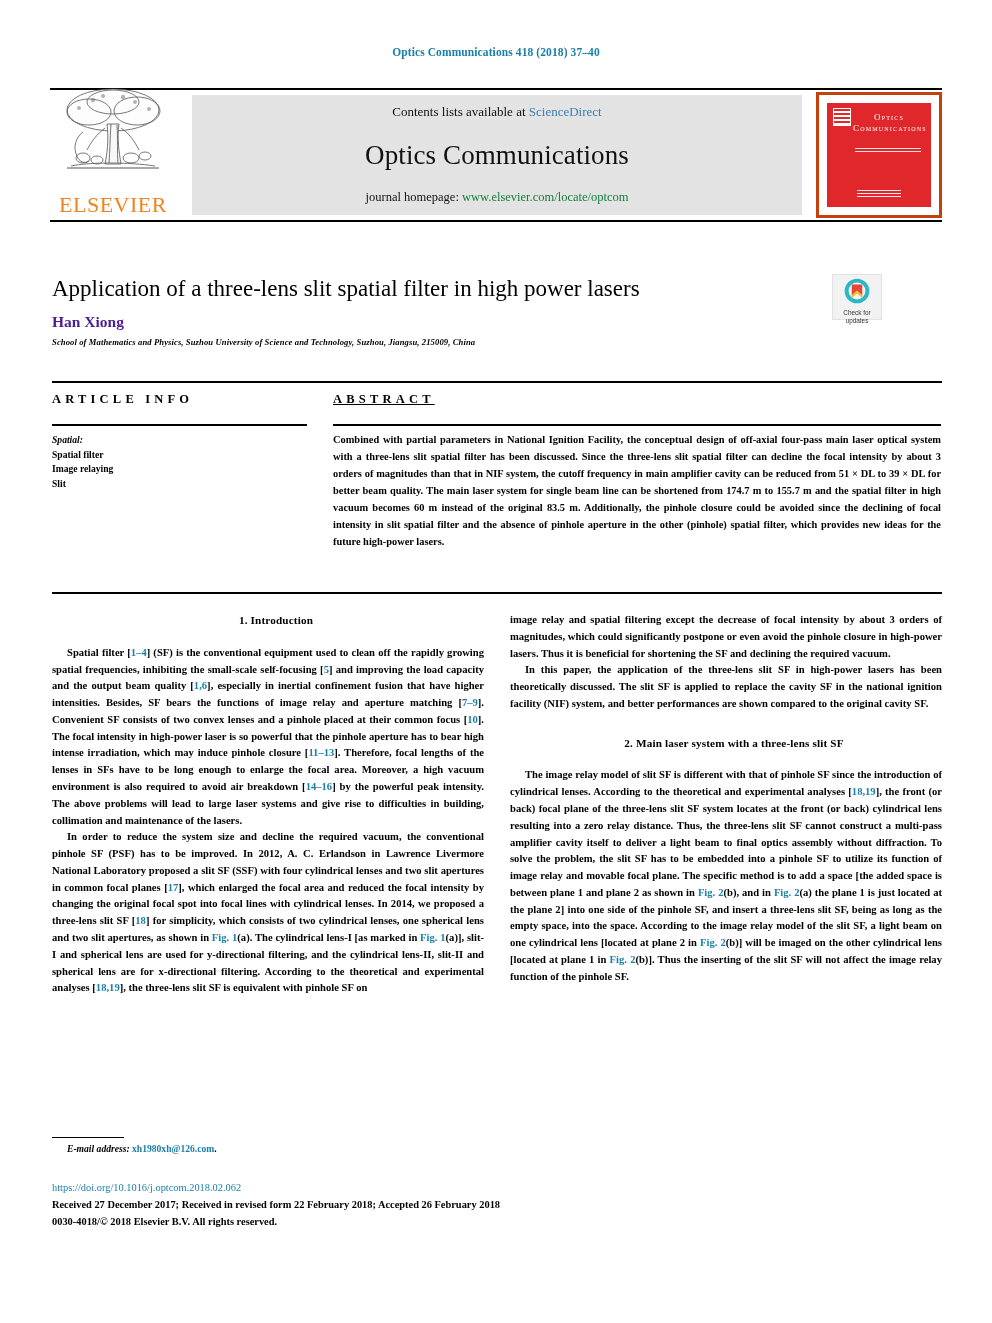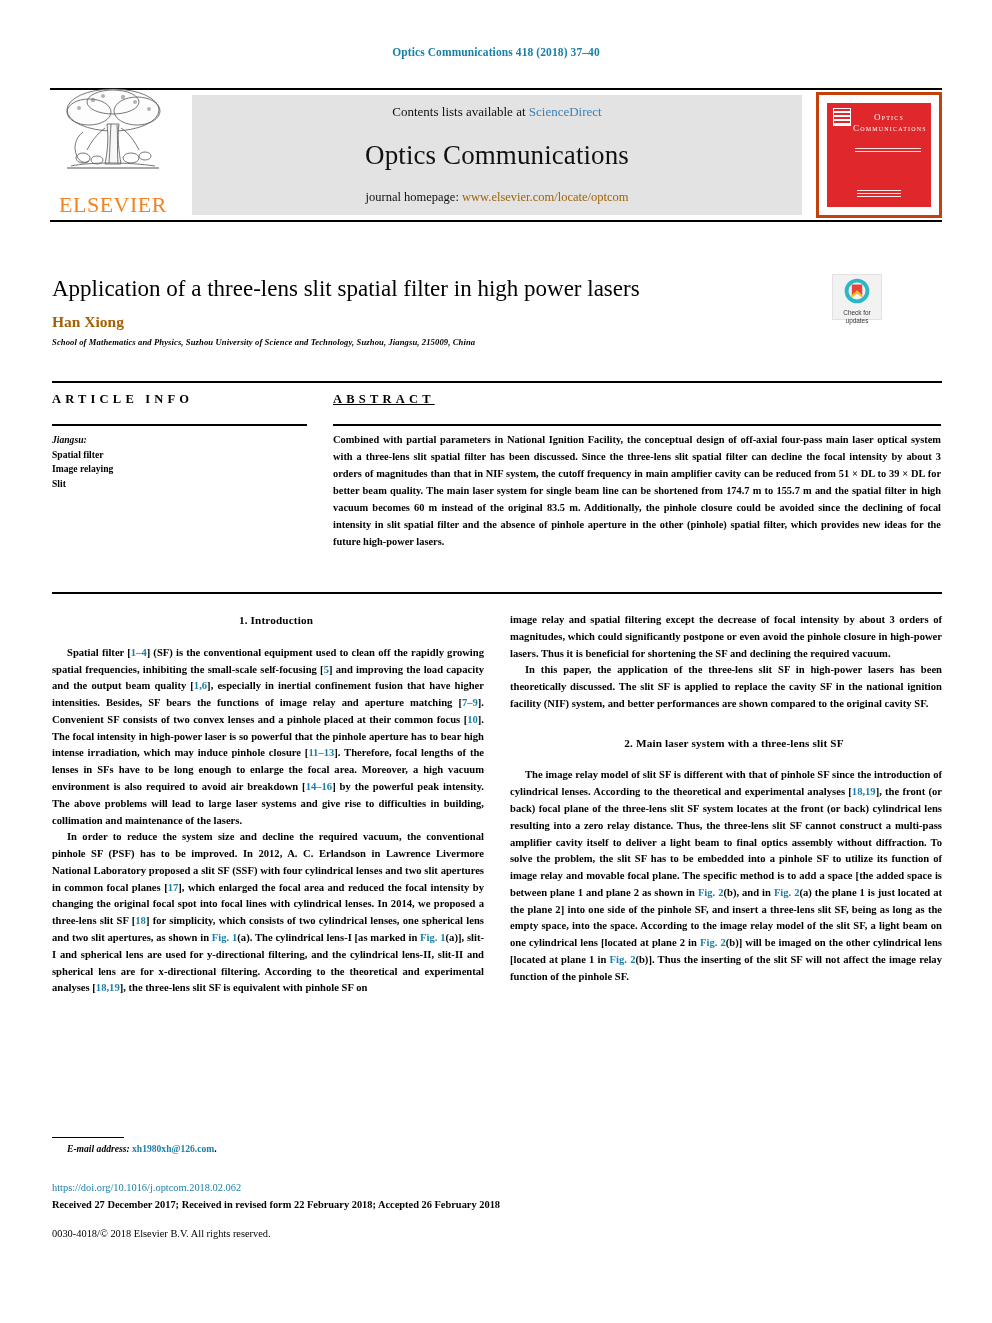"www.elsevier.com/locate/optcom" .homepage-line .link { color: #a16207 -> #15803d }
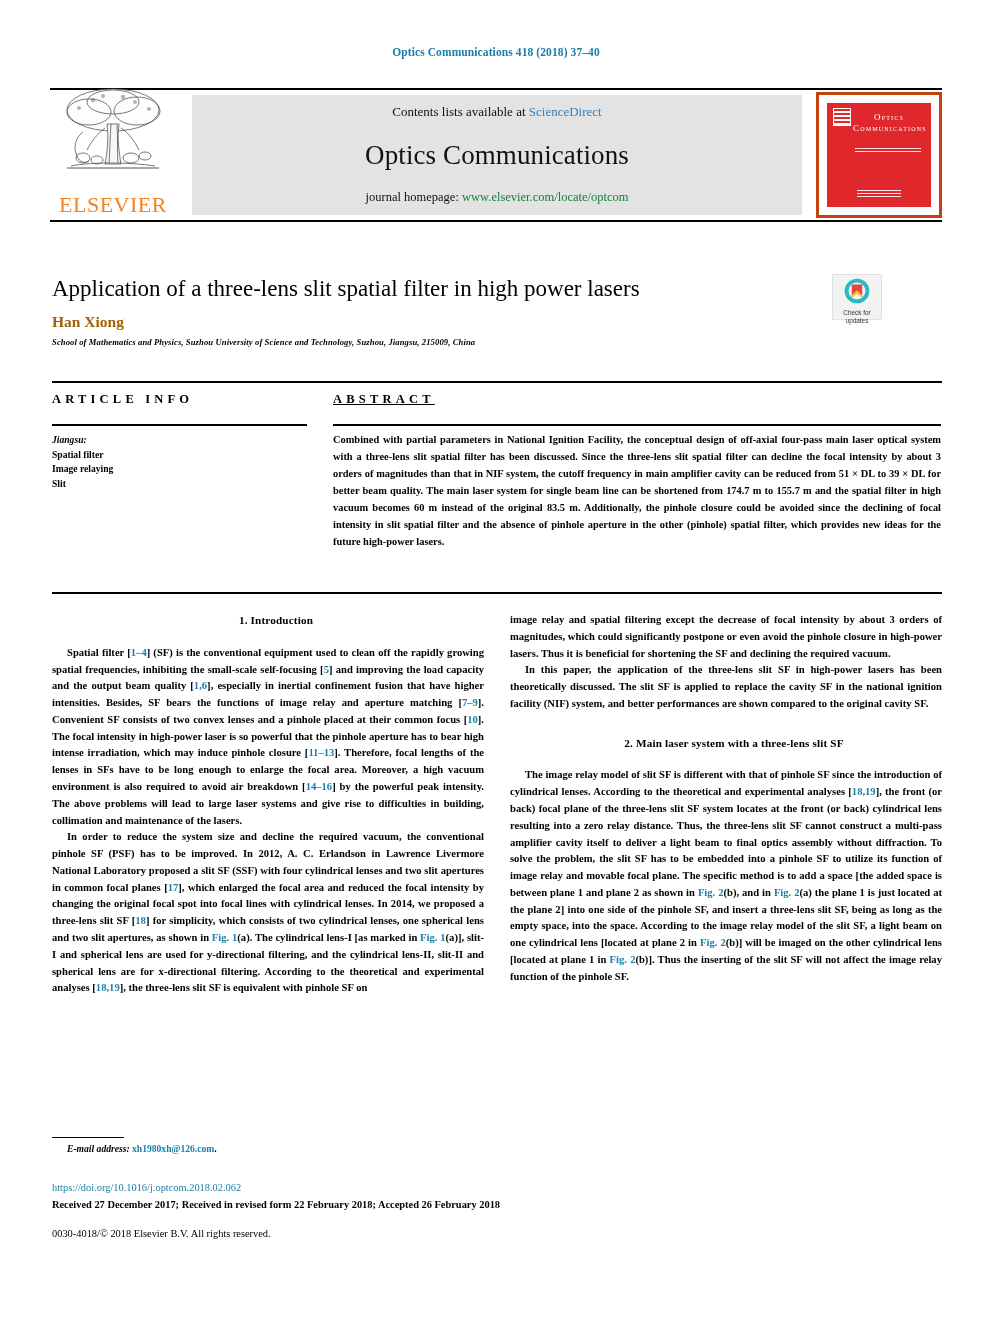"Han Xiong" .author { color: #a16207 -> #4c1d95 }
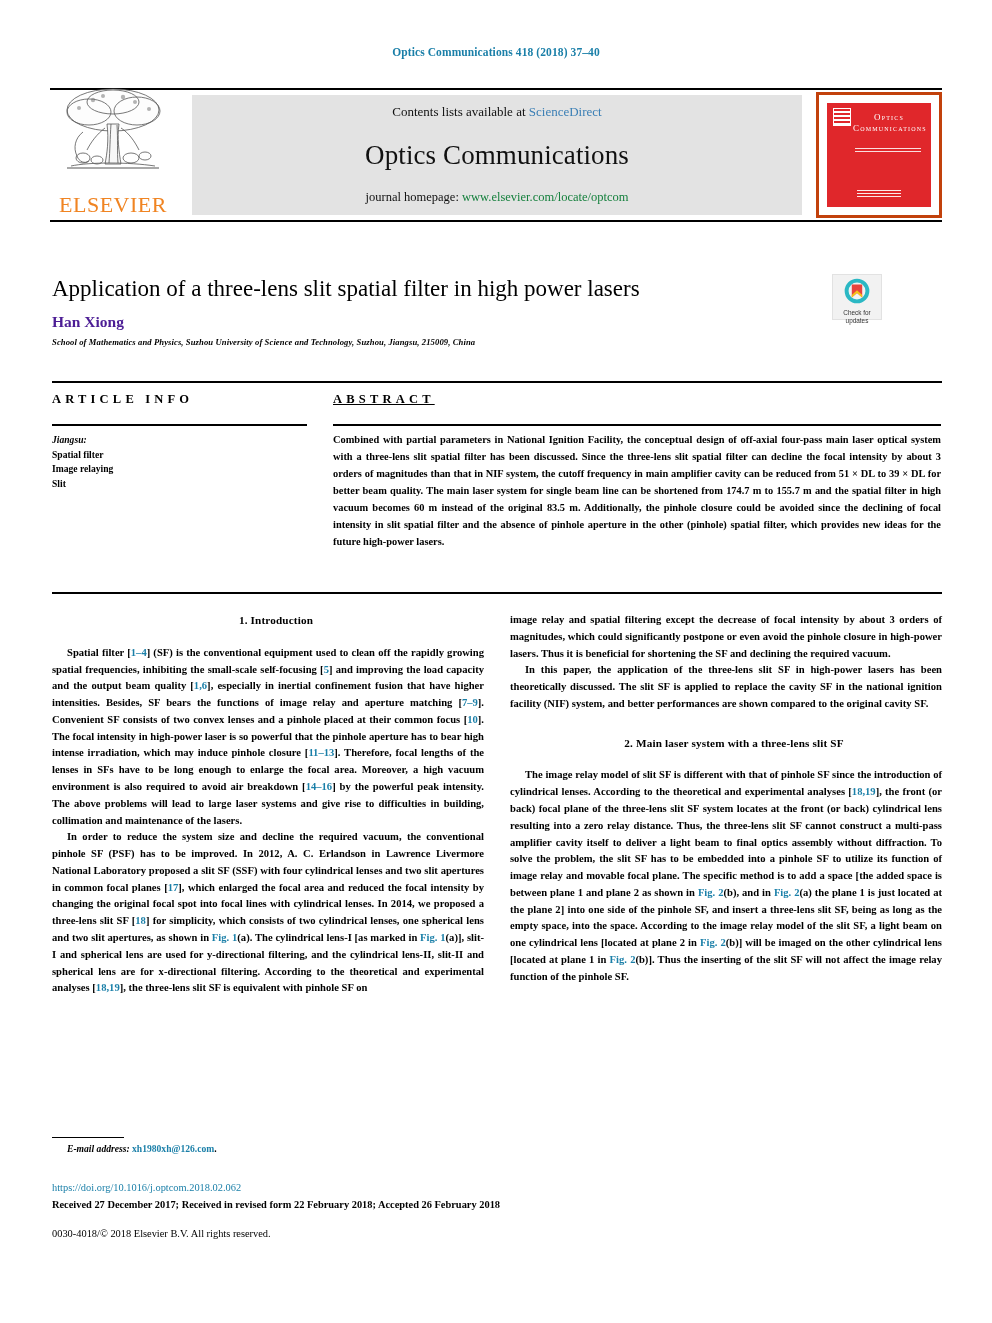"Jiangsu:" div.kw-label { text: Jiangsu -> Spatial }
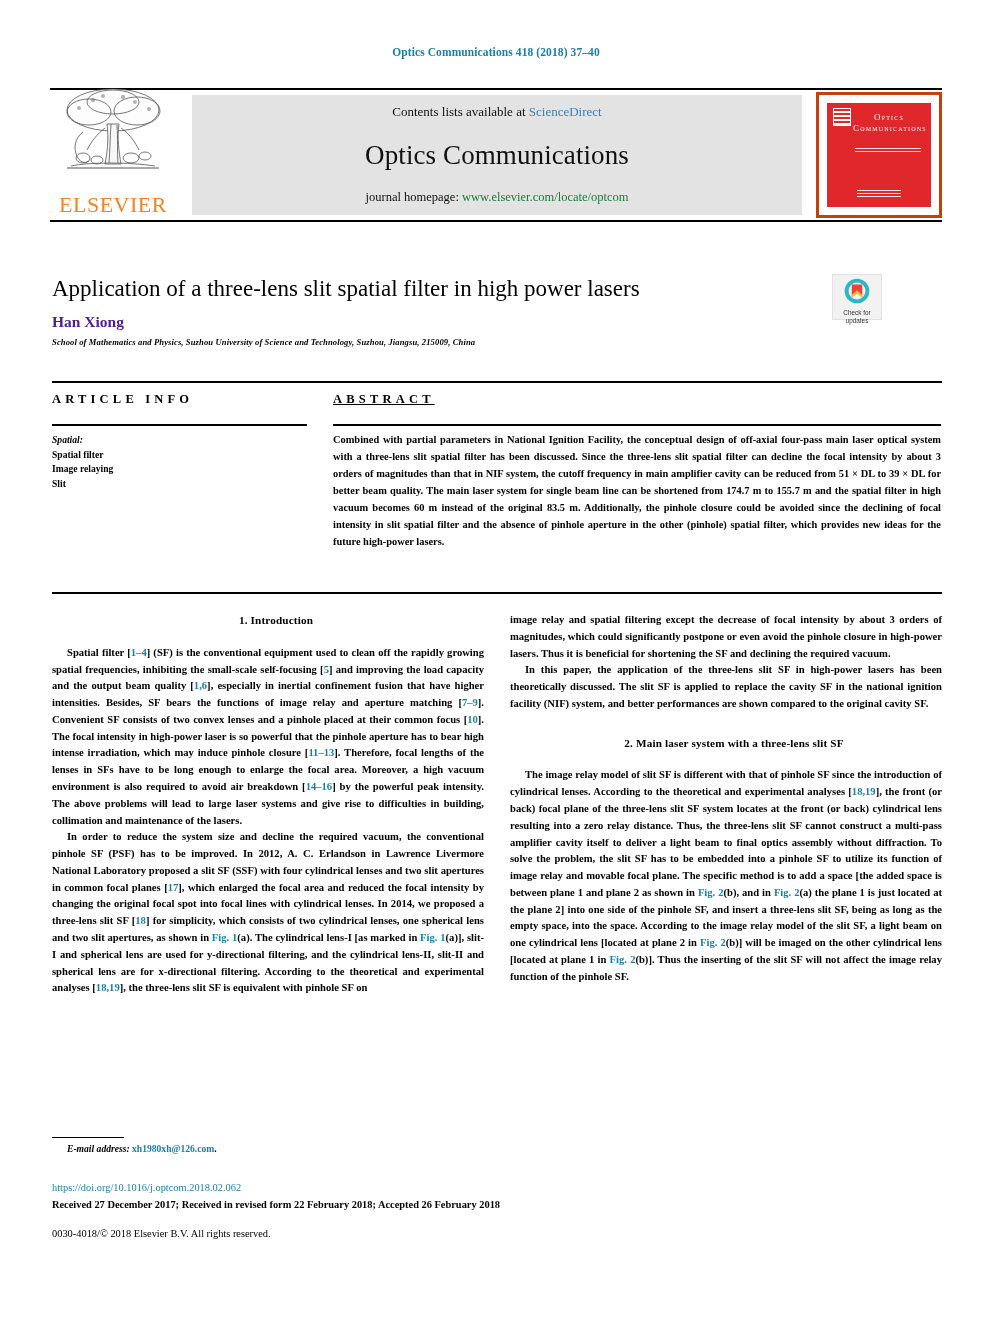"0030-4018/© 2018 Elsevier B.V. All" .copyright-line { font-weight: normal -> bold; margin-top: 12px -> none }
